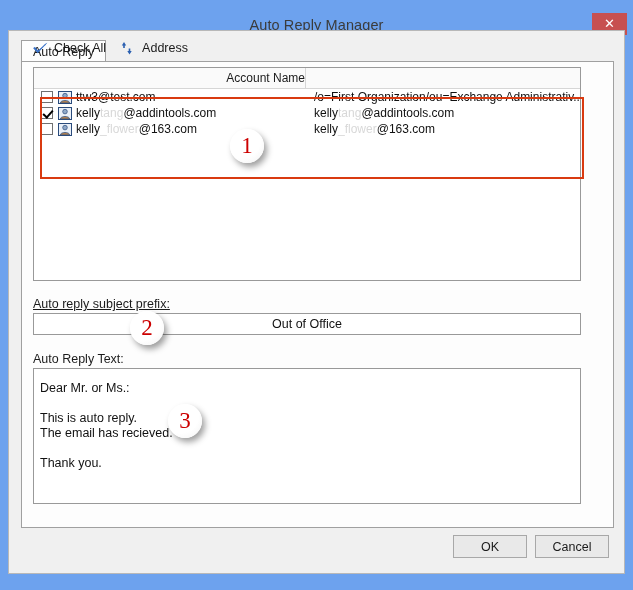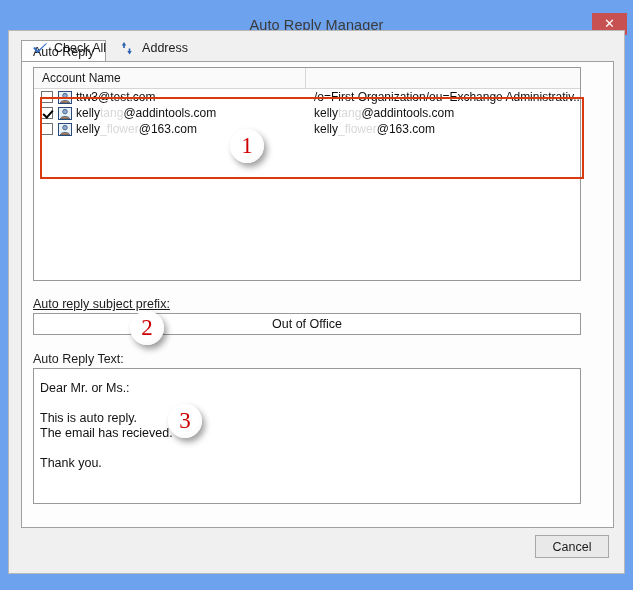"Account Name" .lh-cell { text-align: none -> right }
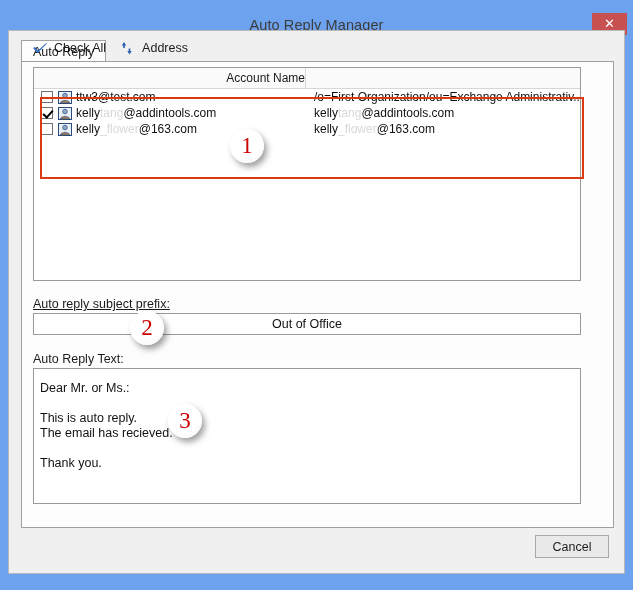"OK" button.btn { html: none -> <button>OK</button> }
